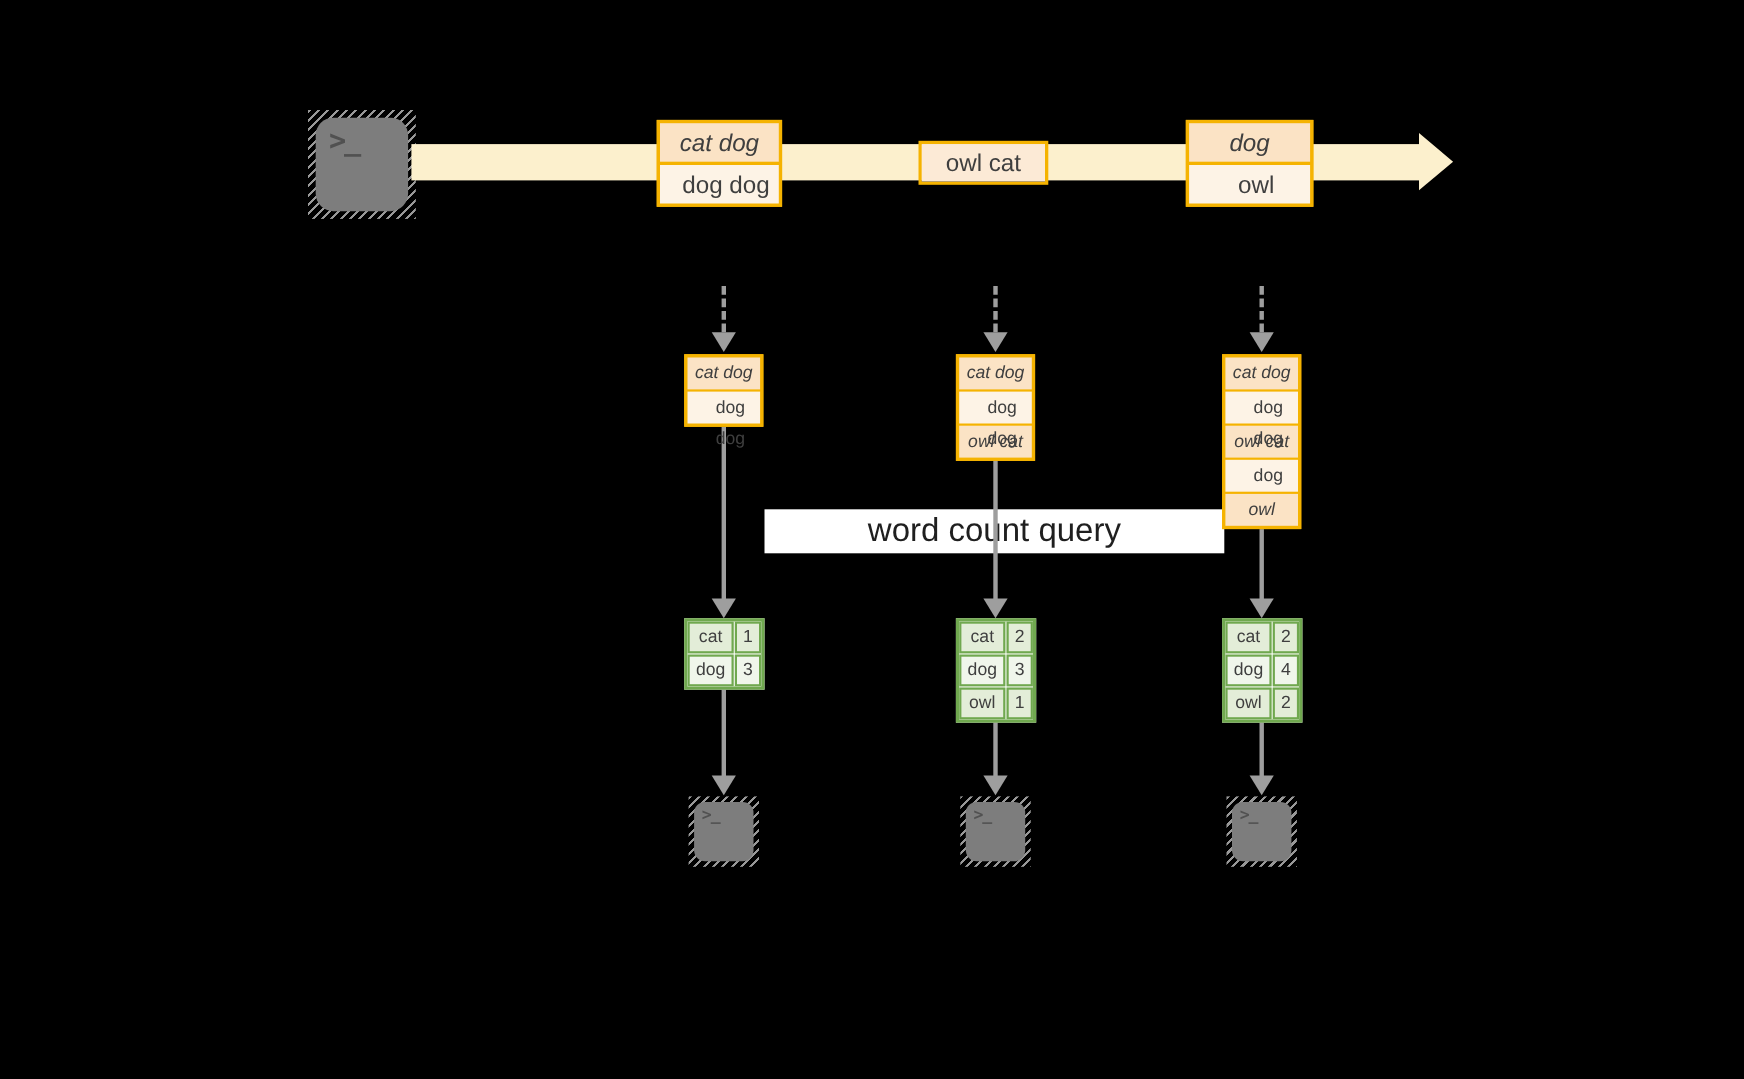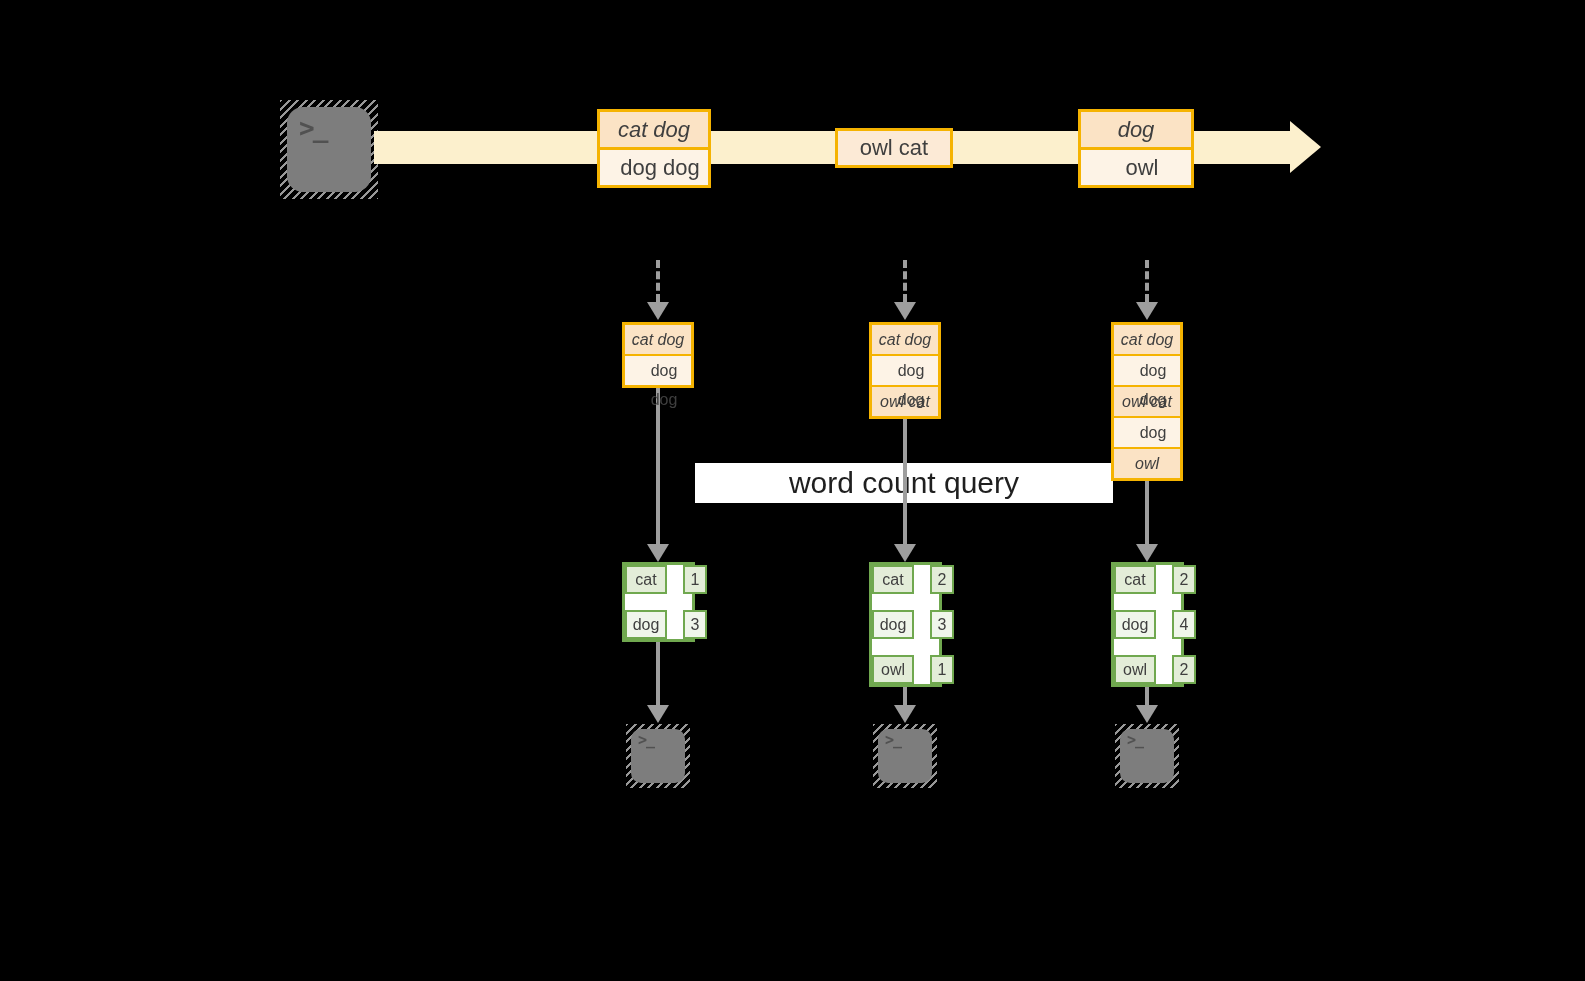"cat" .wc-table { gap: 16px -> 1px }
